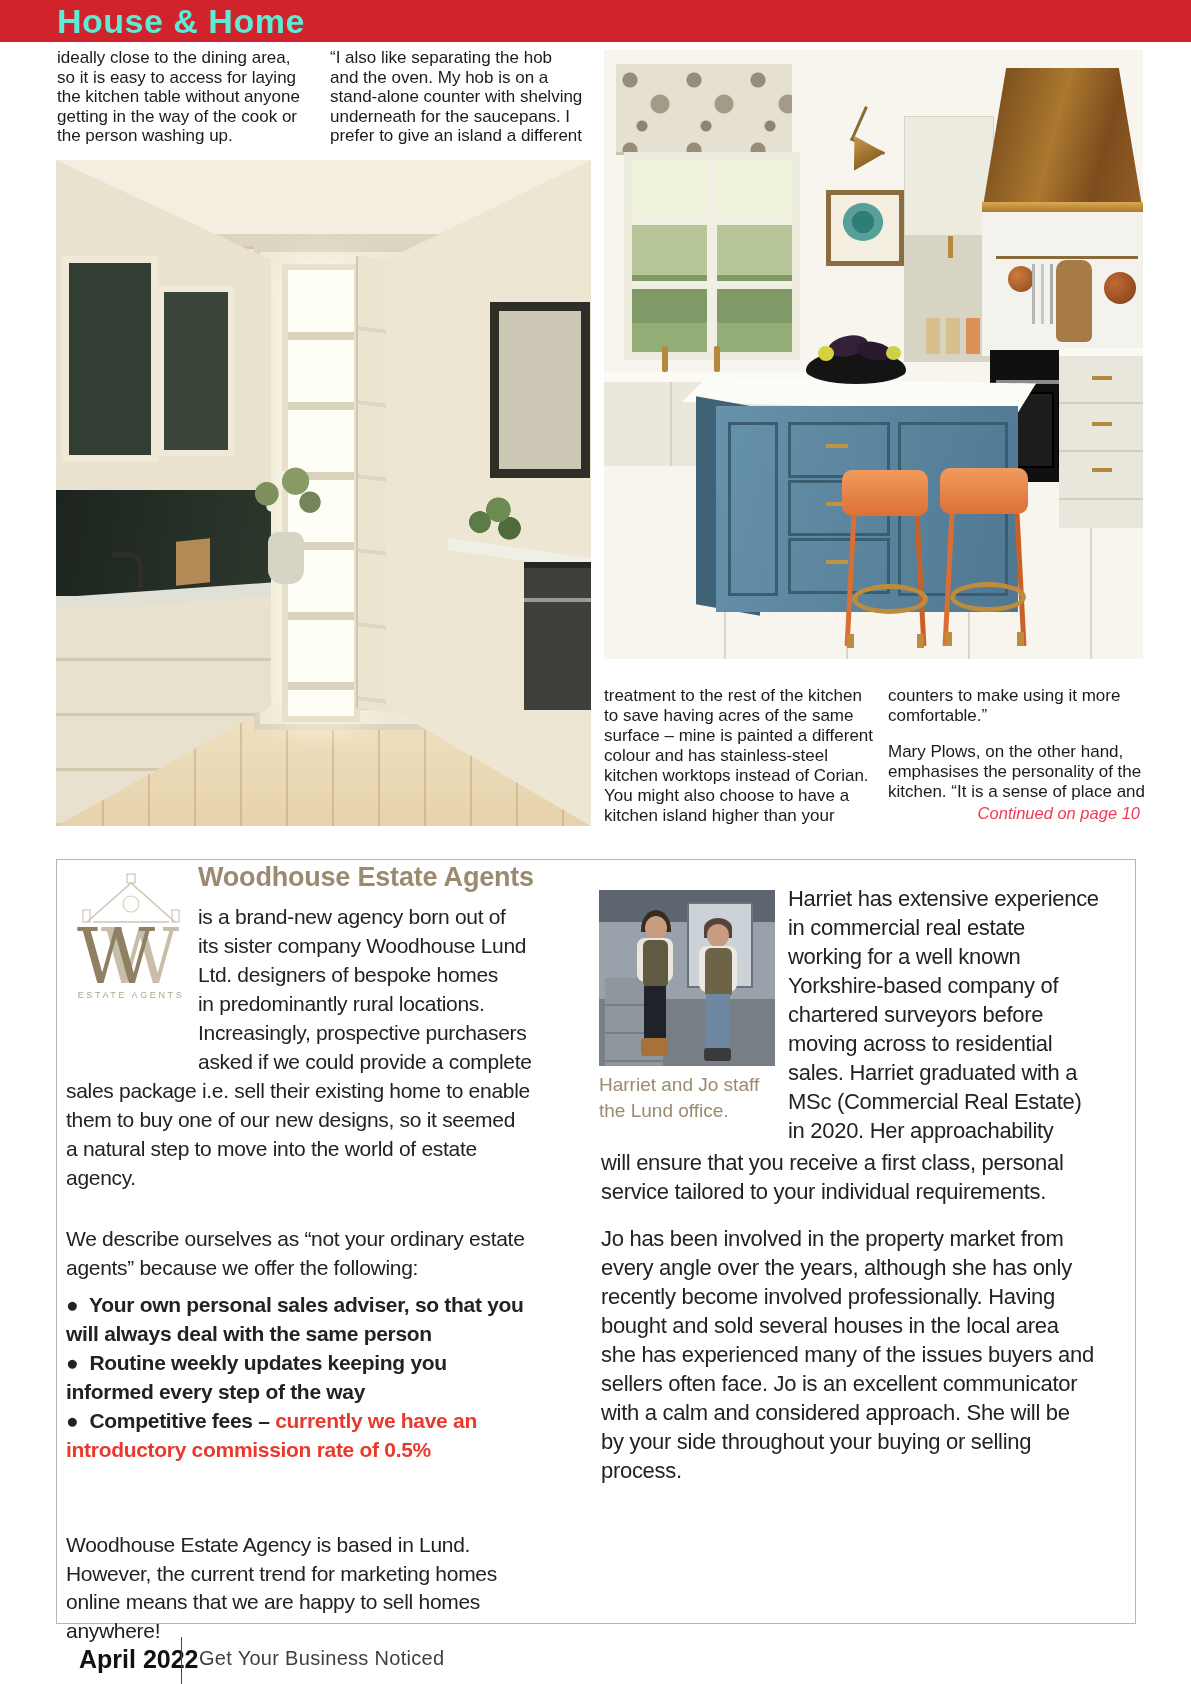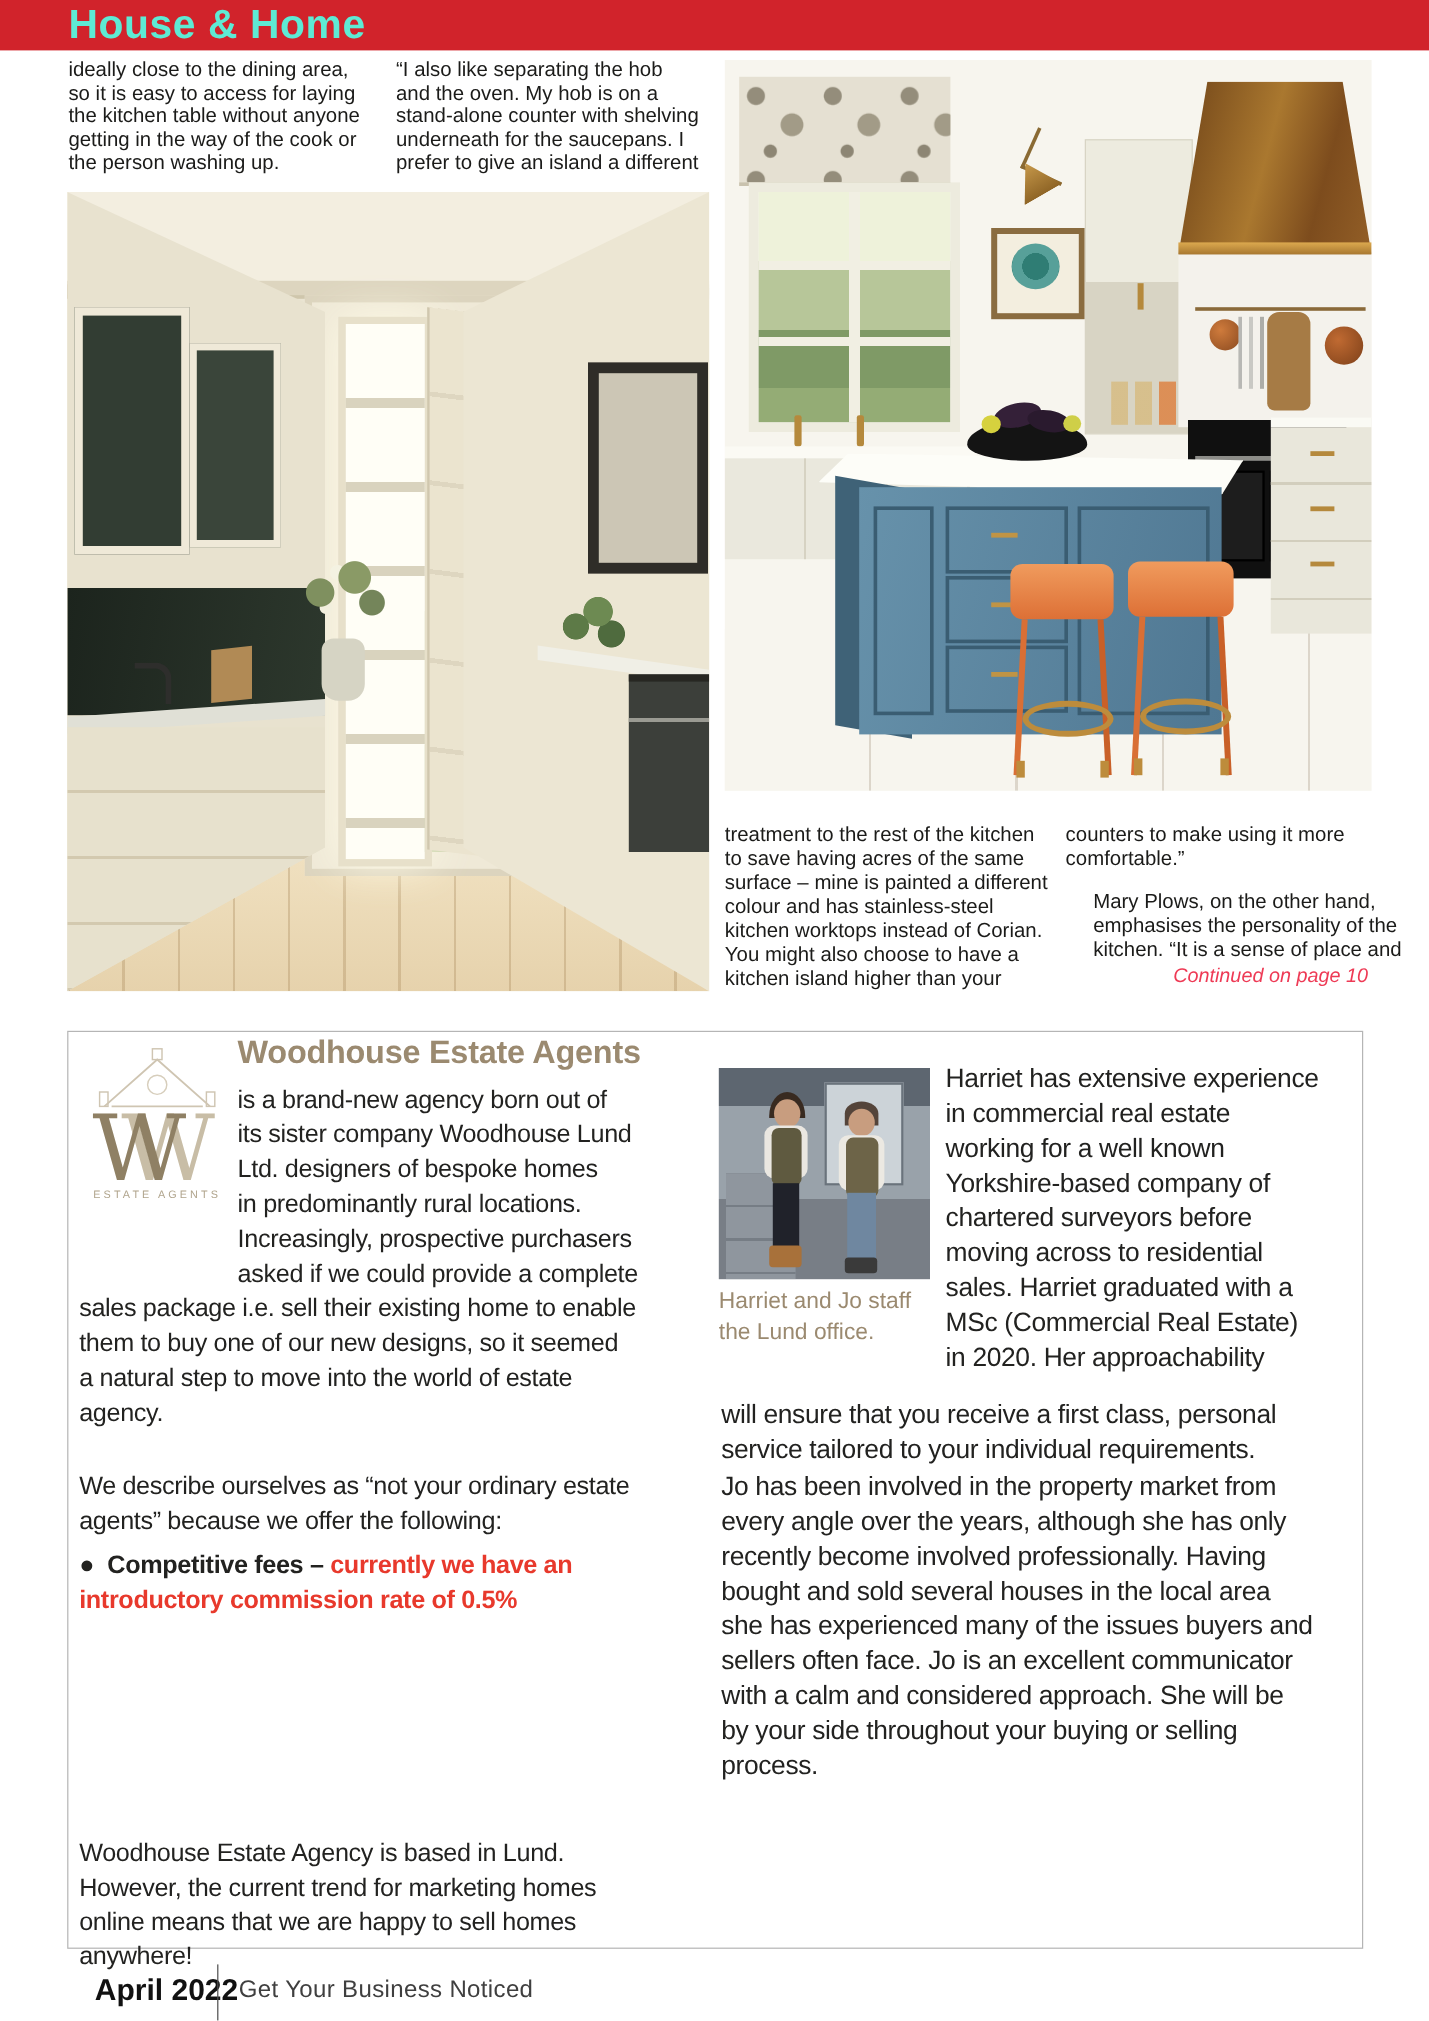"Mary Plows, on the other" .below-r2 { margin-left: 23px -> none }
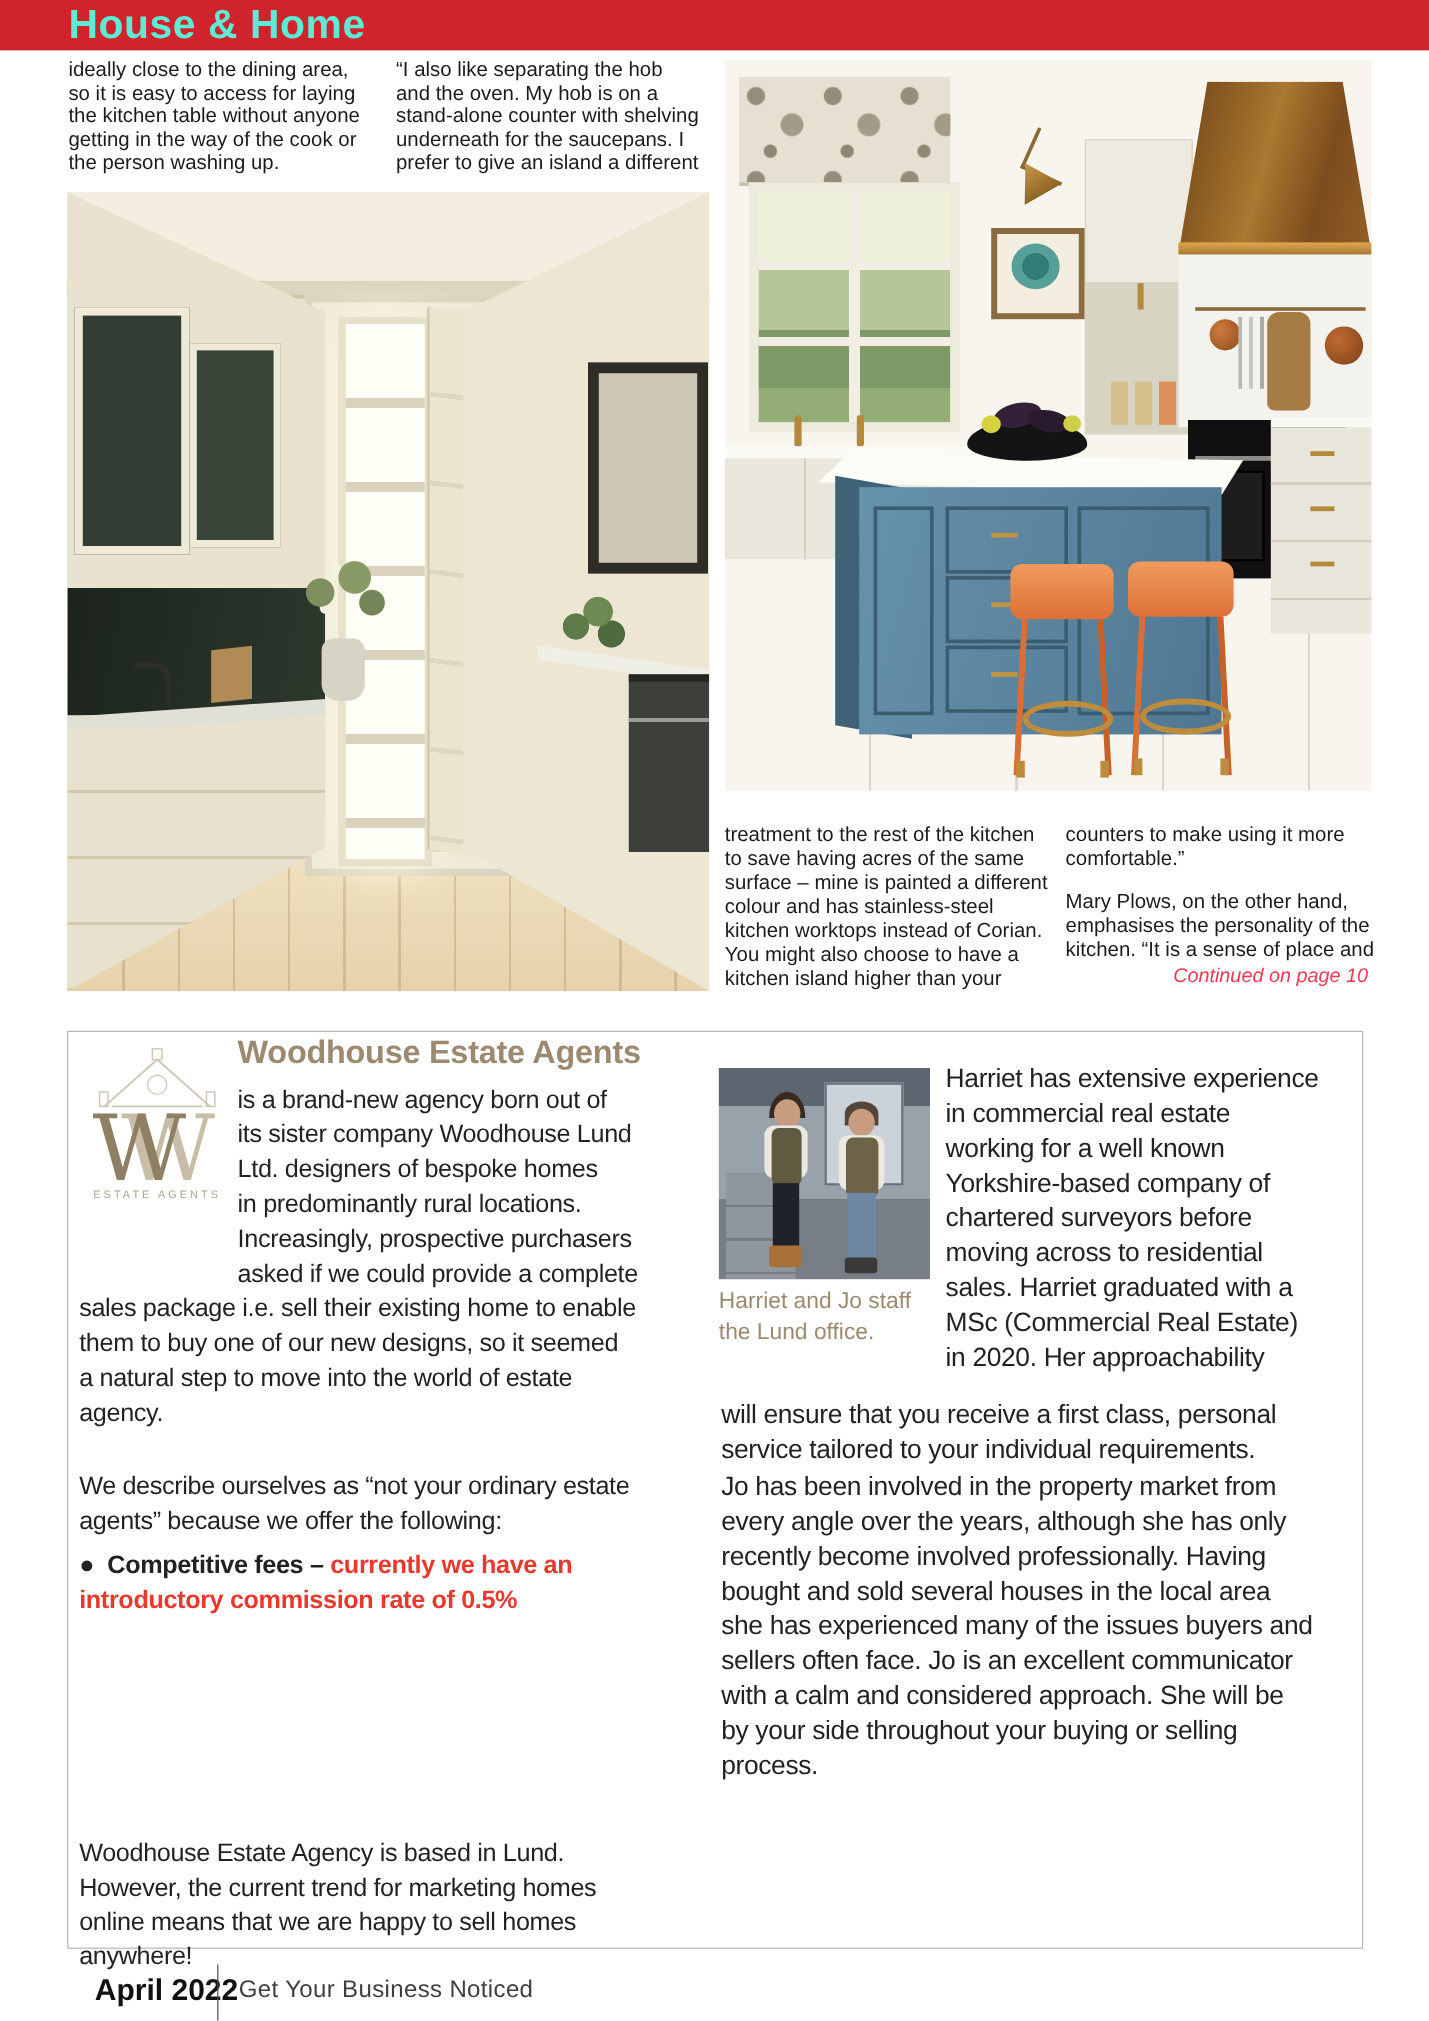"will ensure that you receive" .ad-r1b { margin-top: 16px -> none }
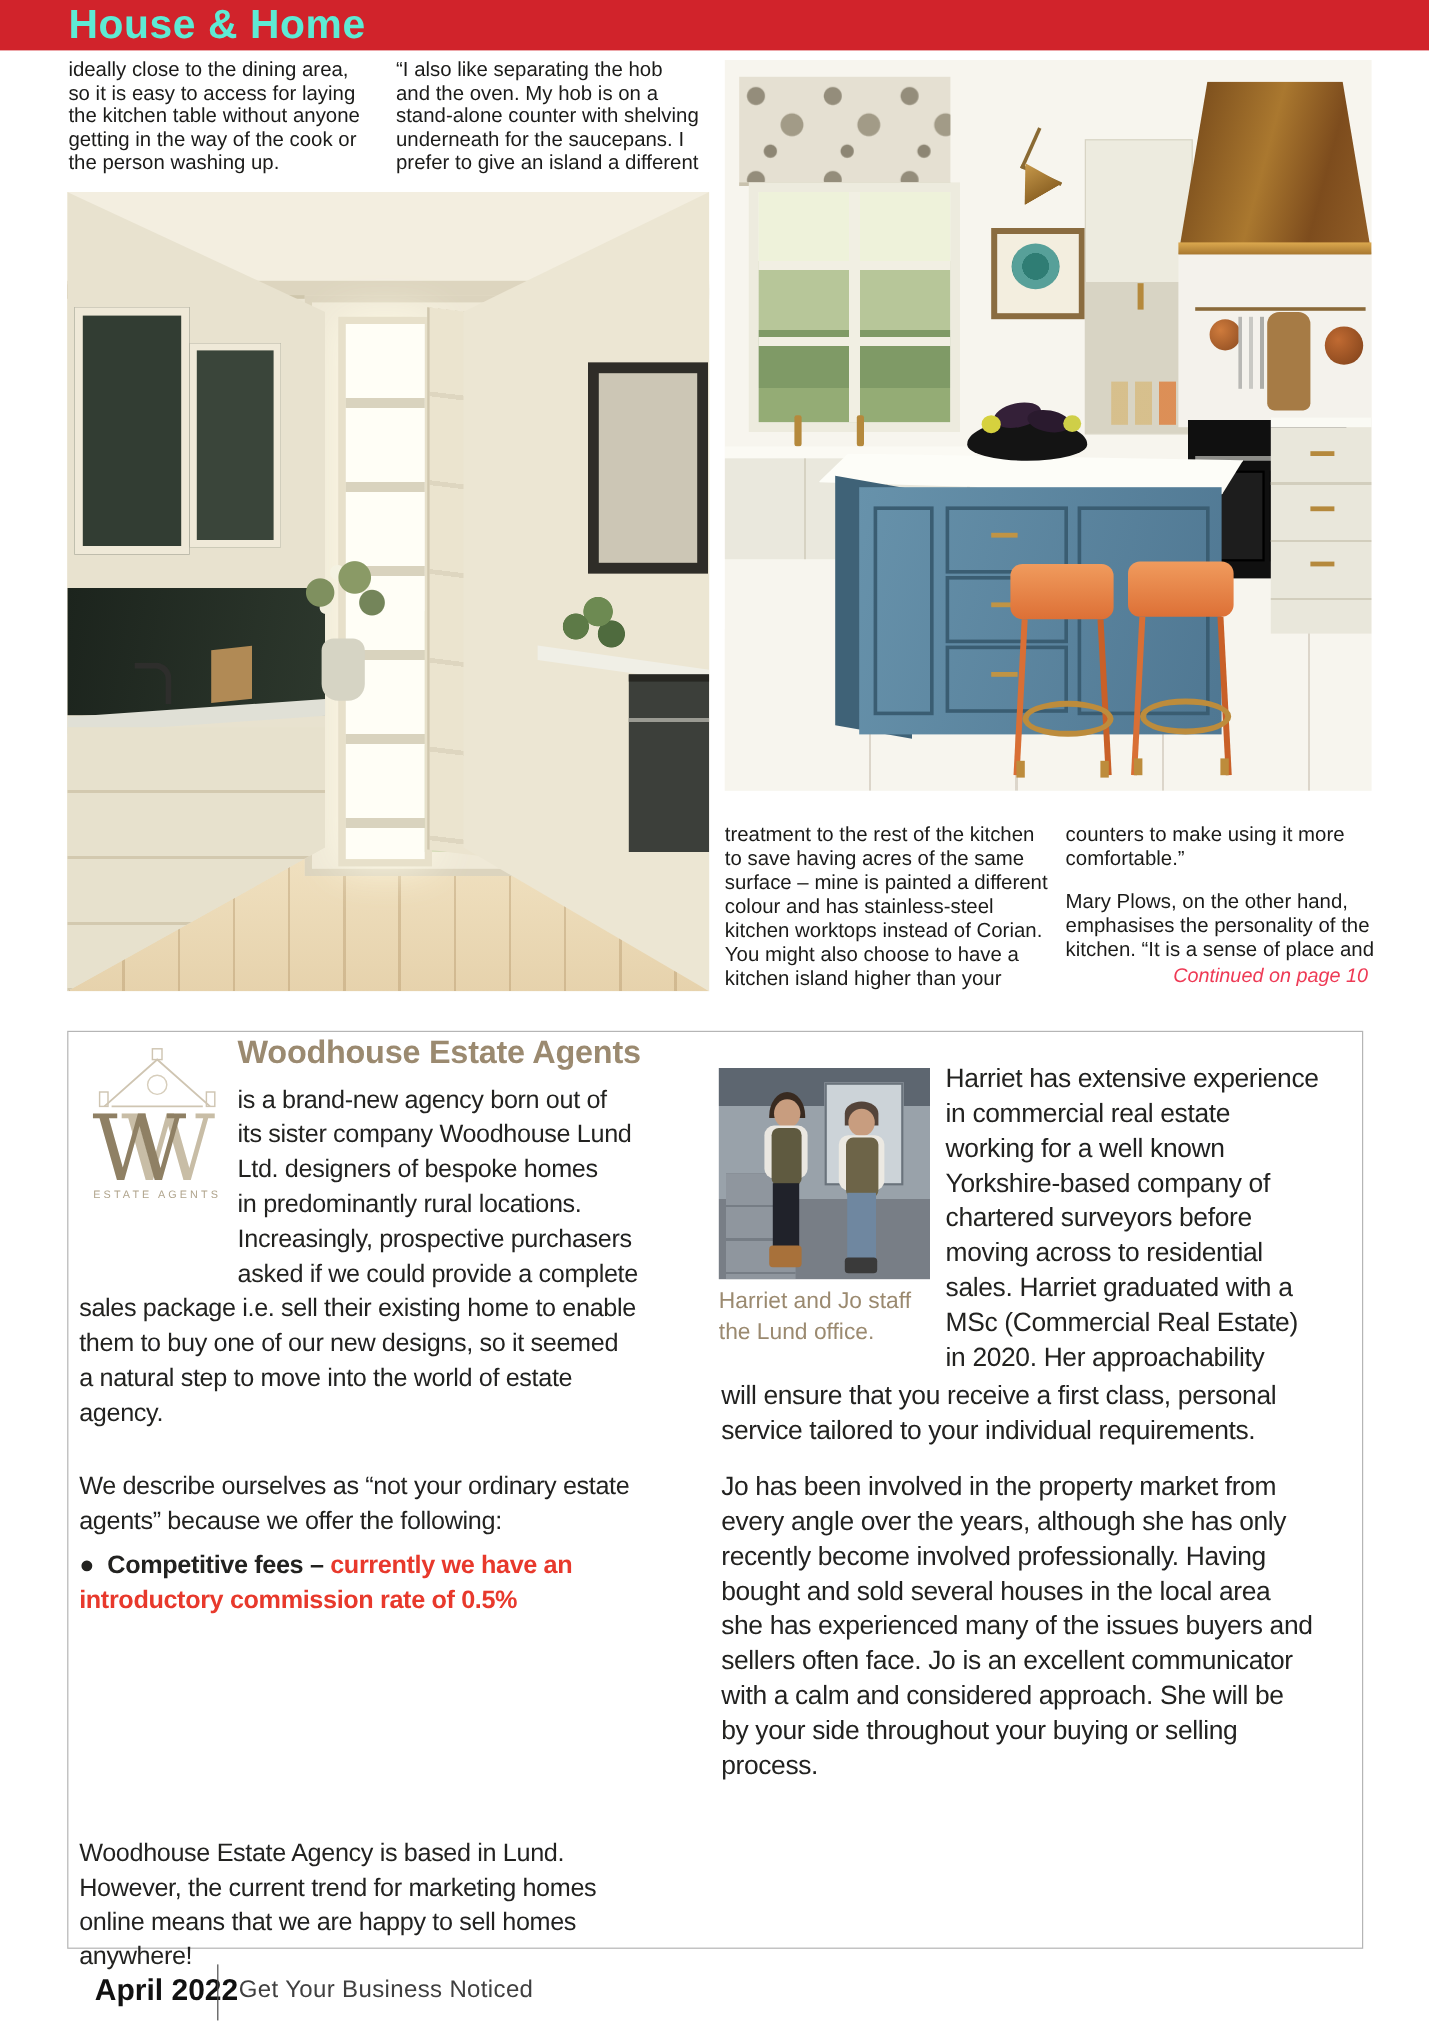"● Your own personal sales" div { html: none -> <div>●&nbsp; Your own personal sales adviser, so that you will always deal with the same person ●&nbsp; Routine weekly updates keeping you informed every step of the way</div> }
